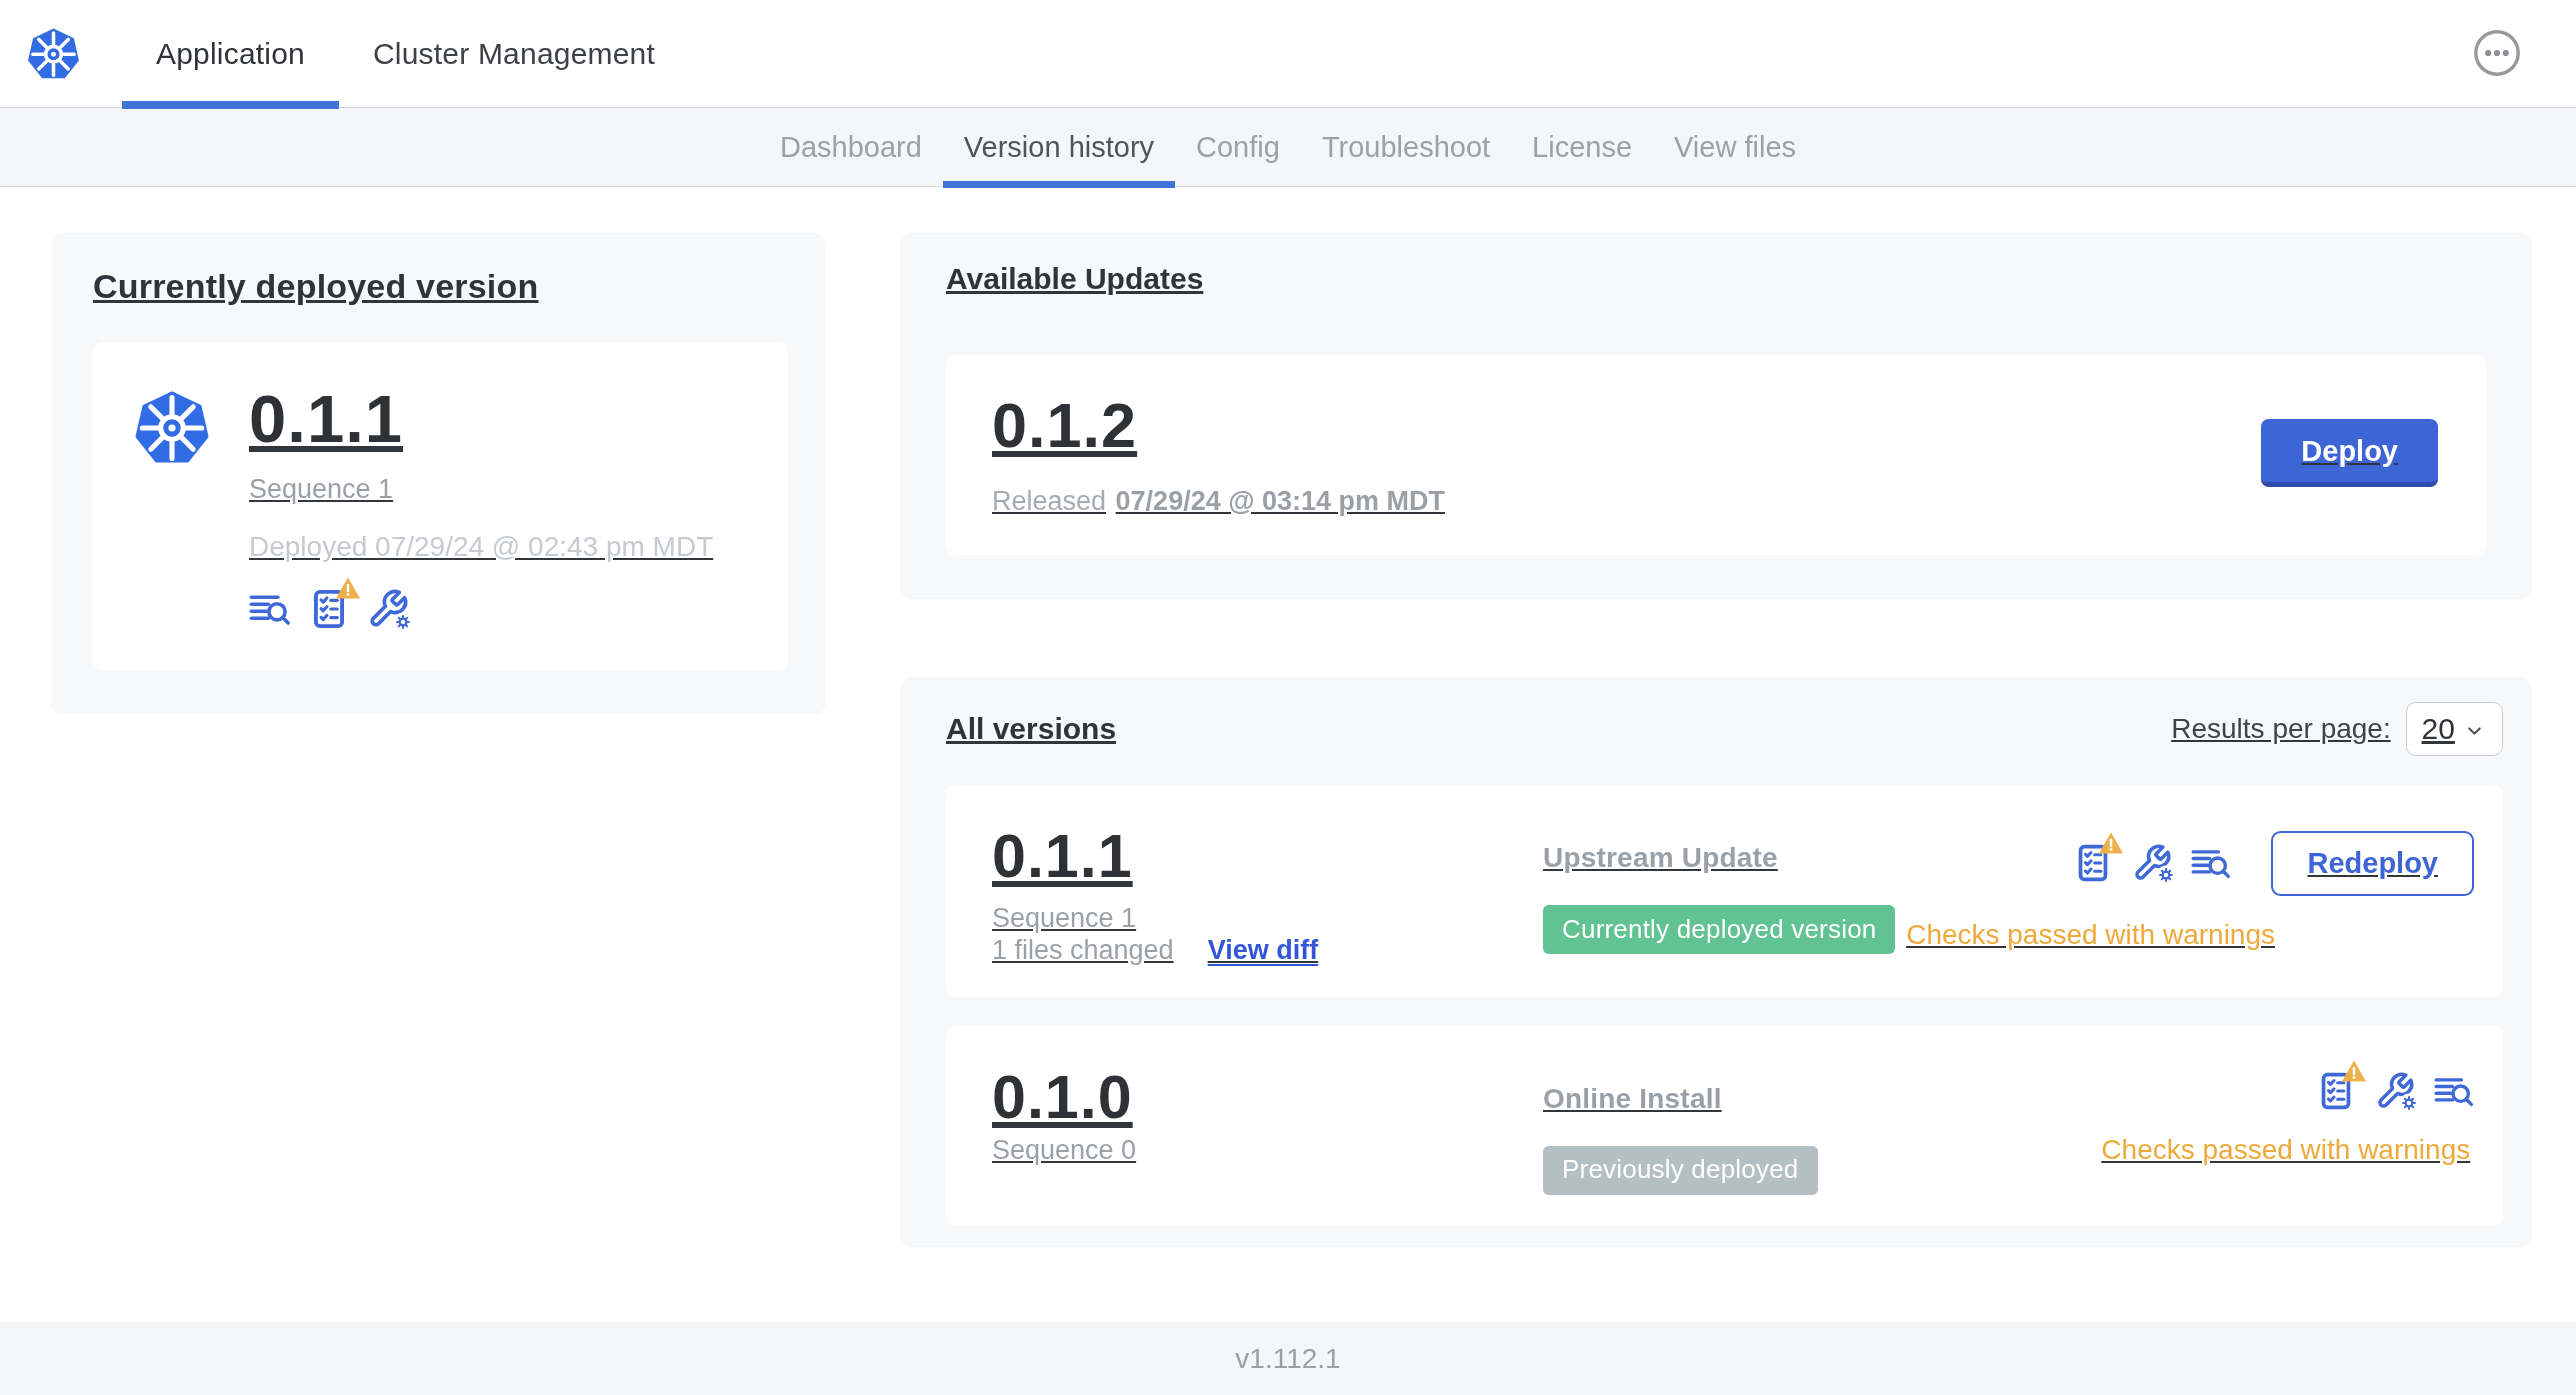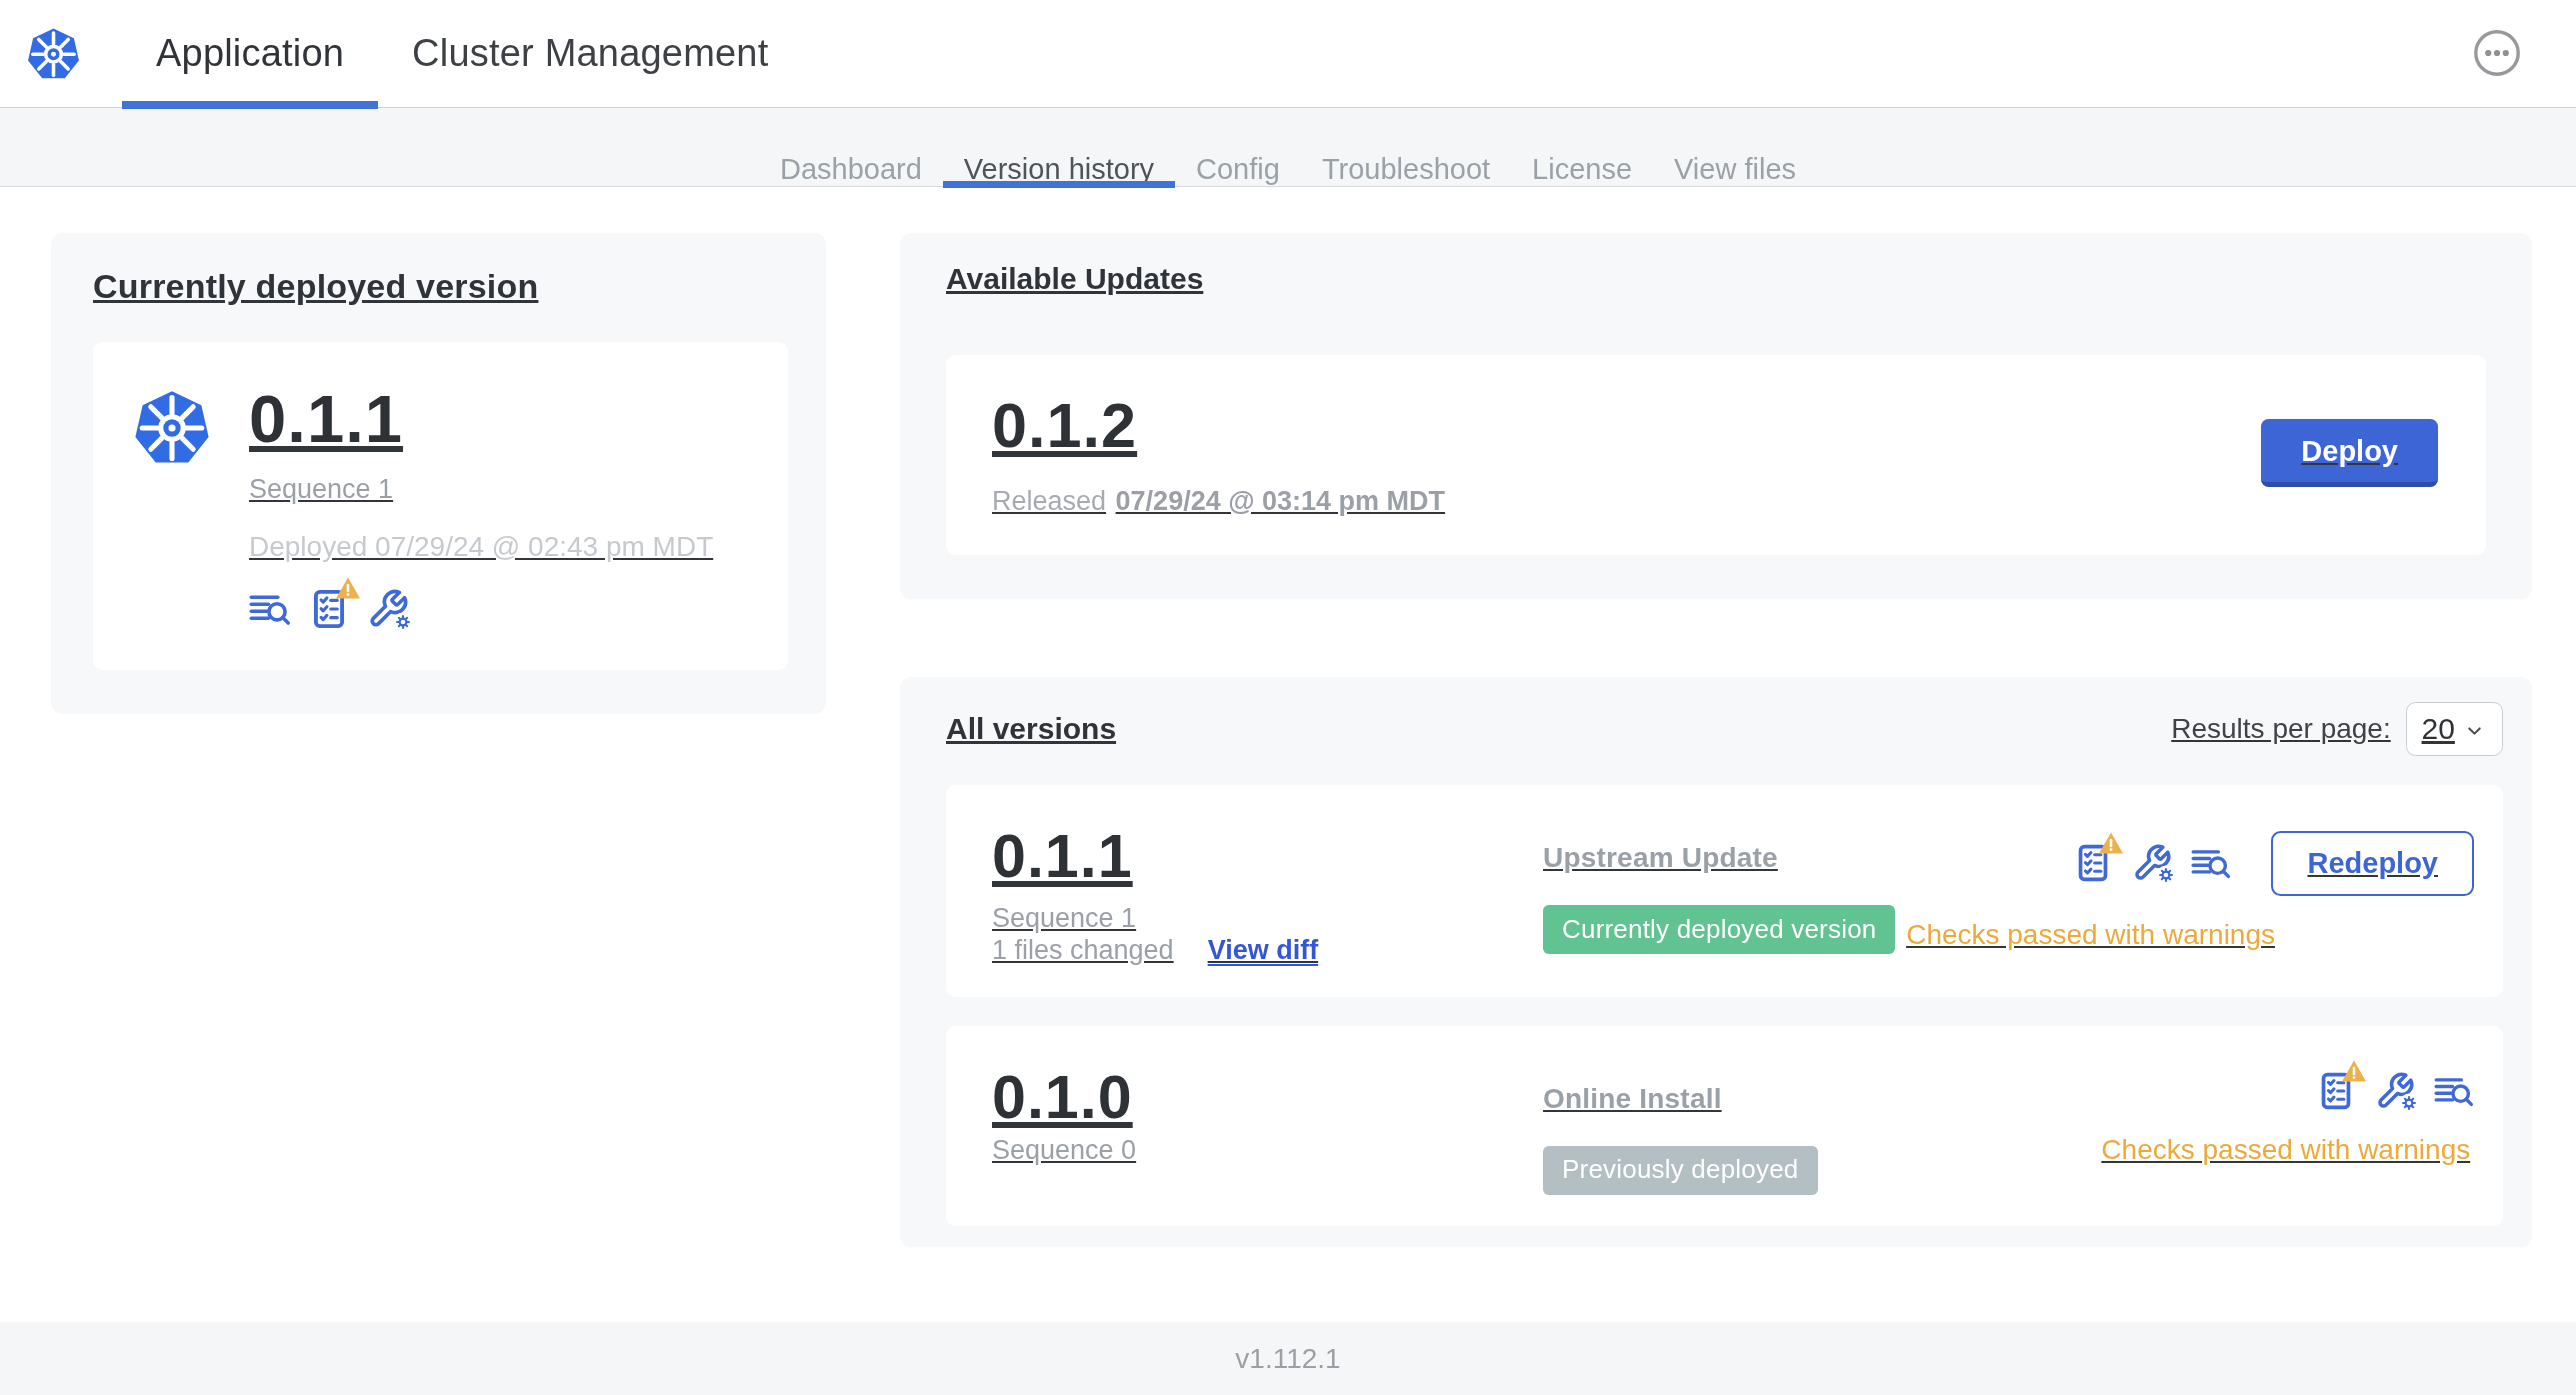"Application" .nav-tab { font-size: 38px -> 30px }
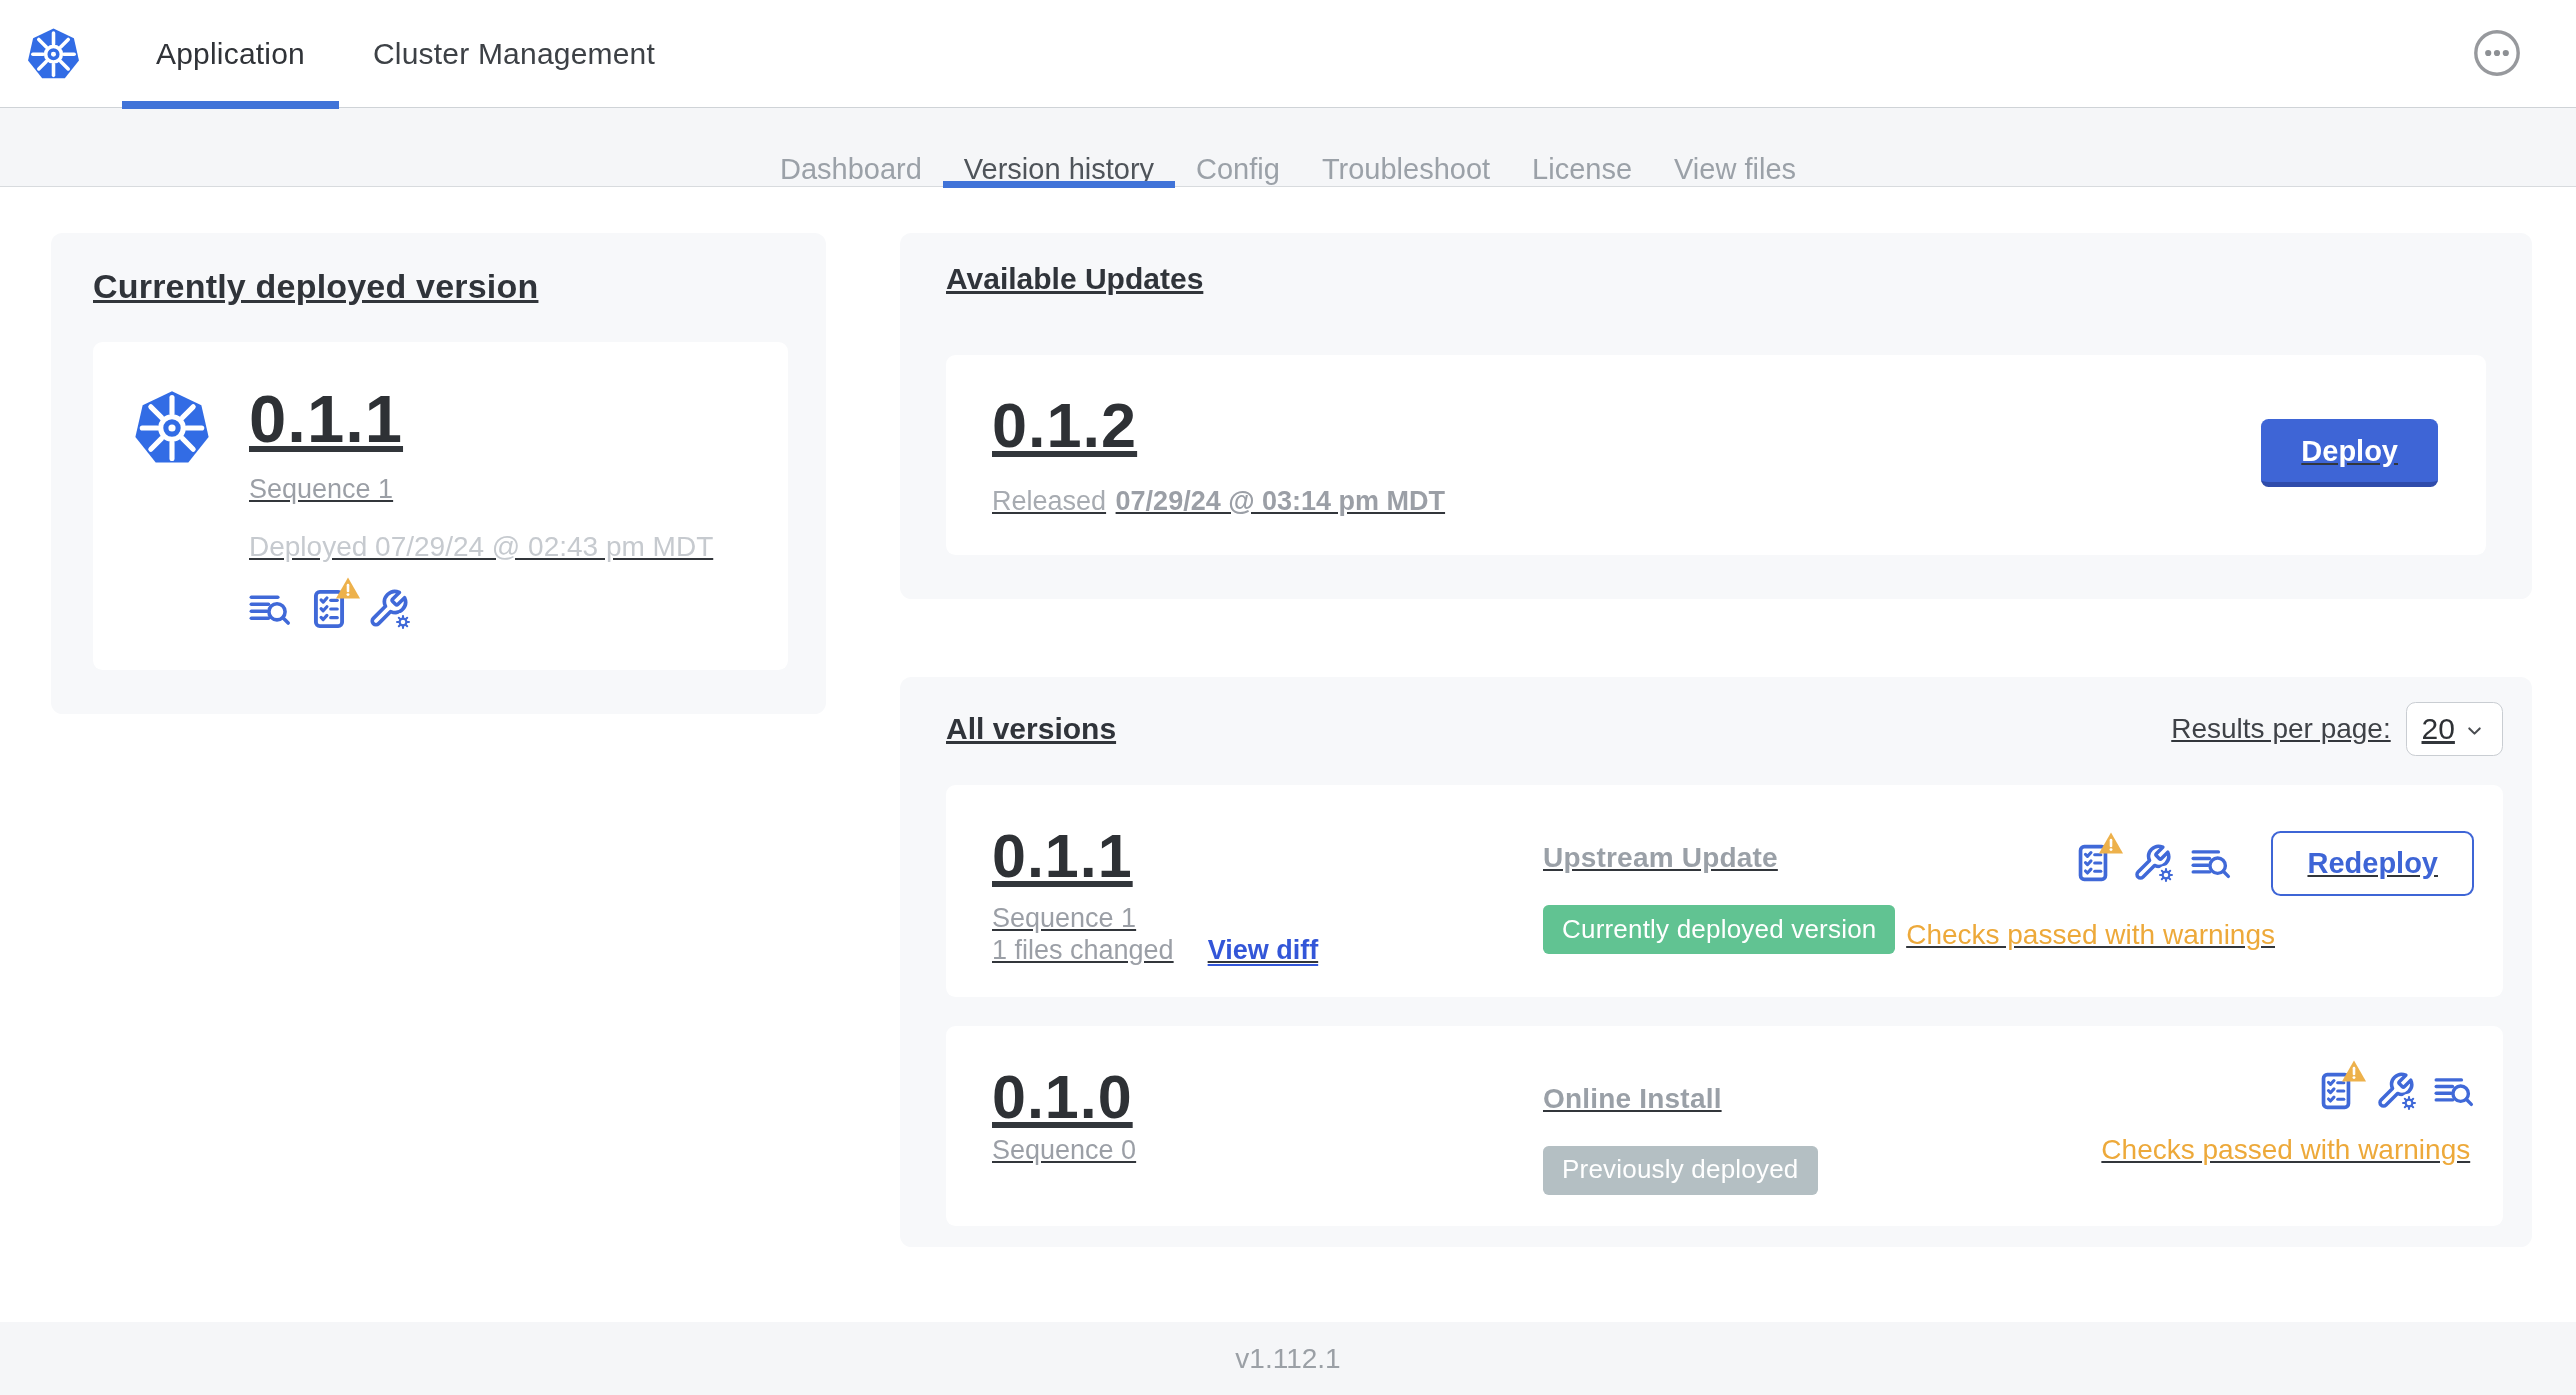"Dashboard" .subnav { align-items: flex-end -> none }
